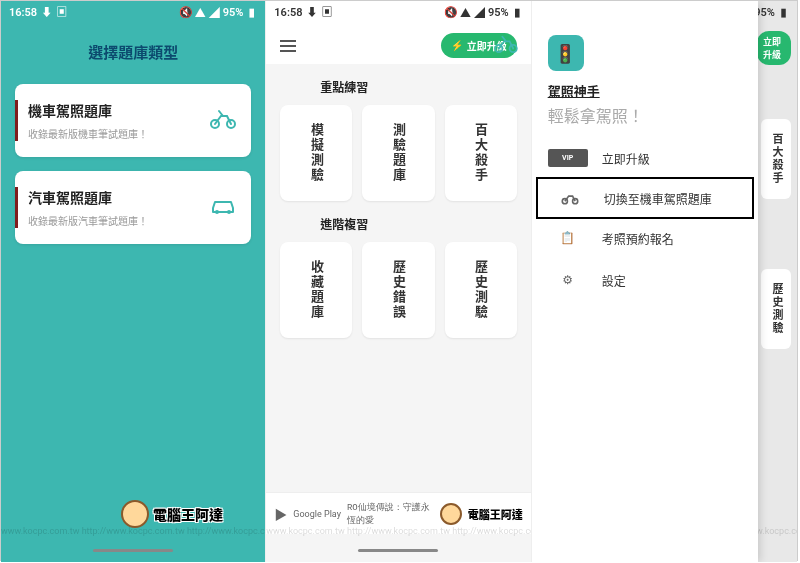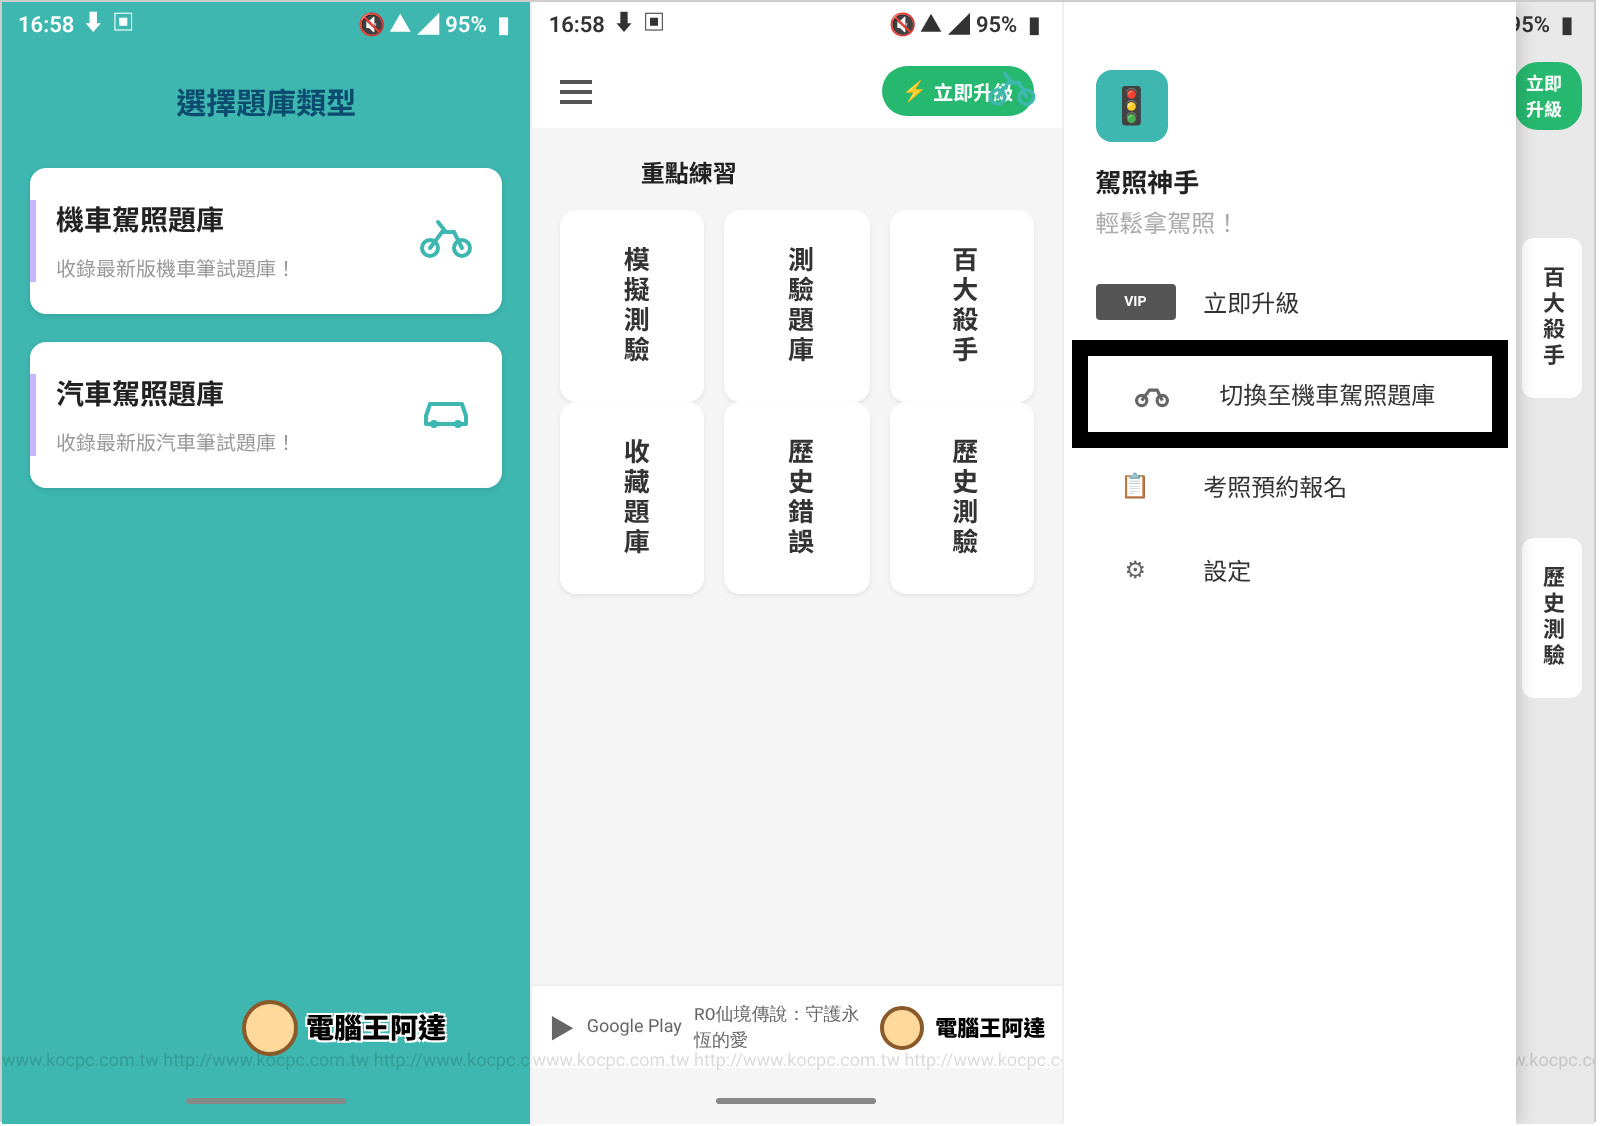"駕照神手" .app-name { text-decoration: none -> underline }
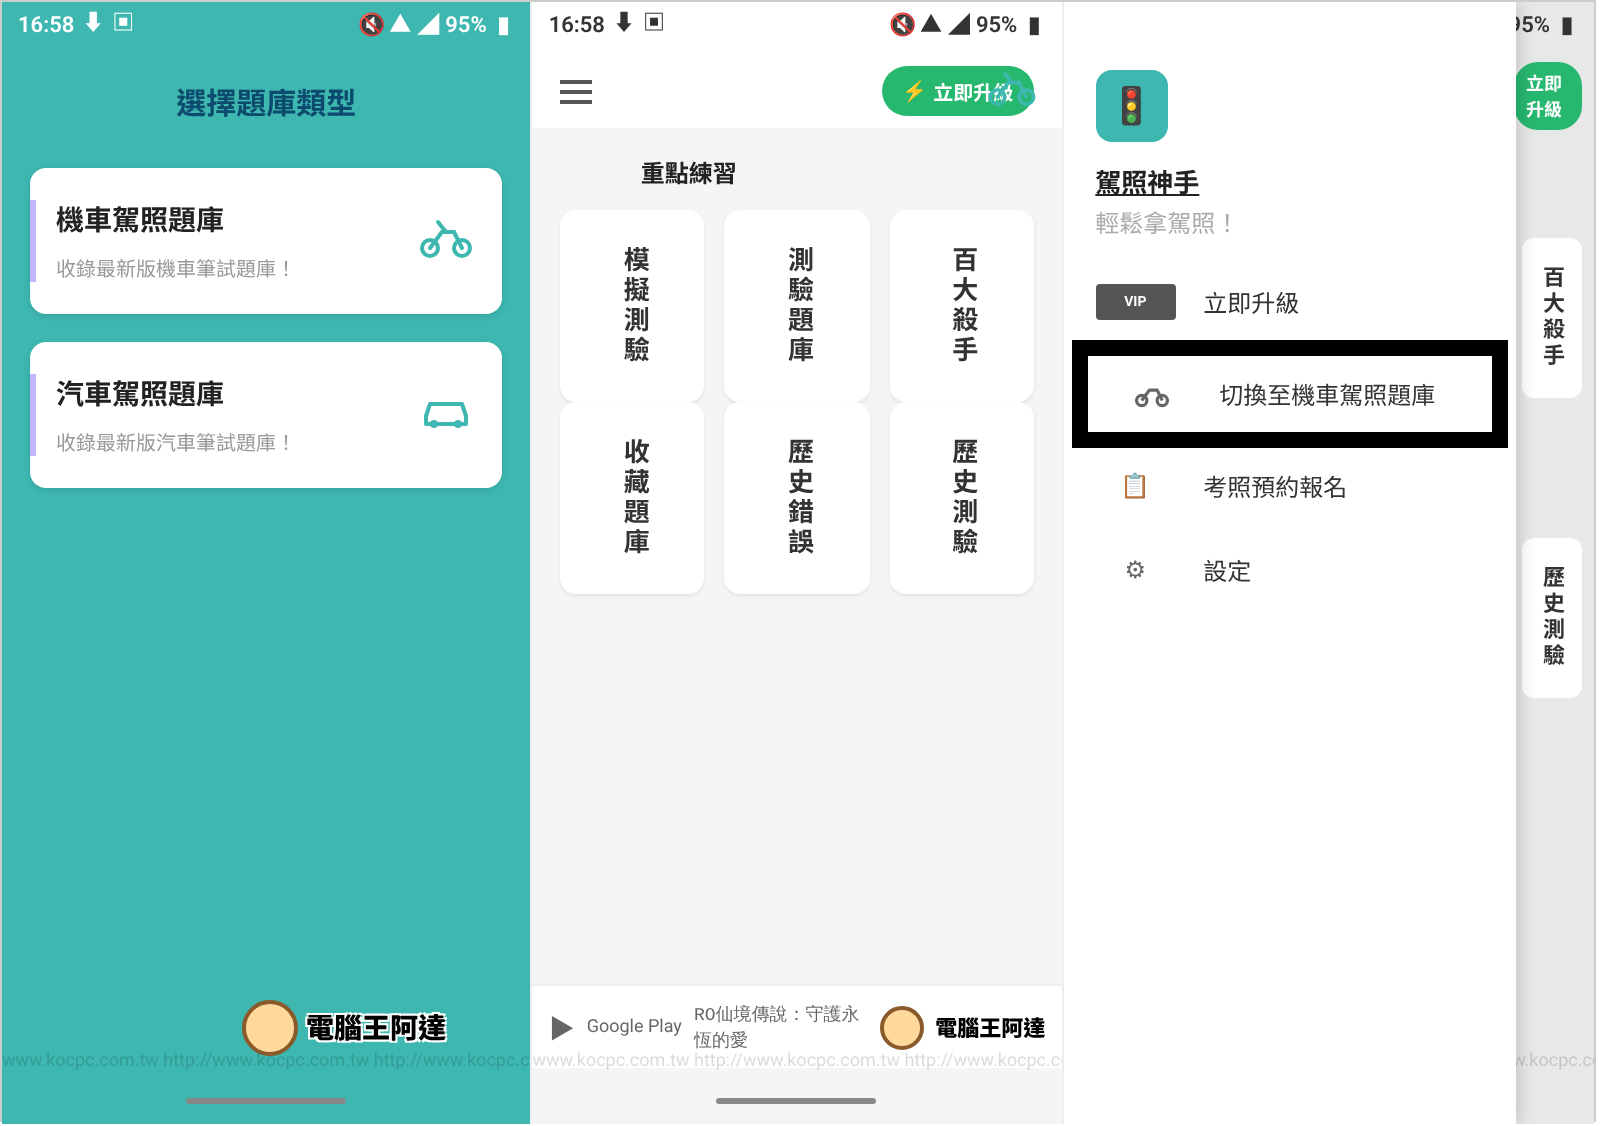"機車駕照題庫" .card-left { border-left: 3px solid #c4b5fd -> 3px solid #7f1d1d }
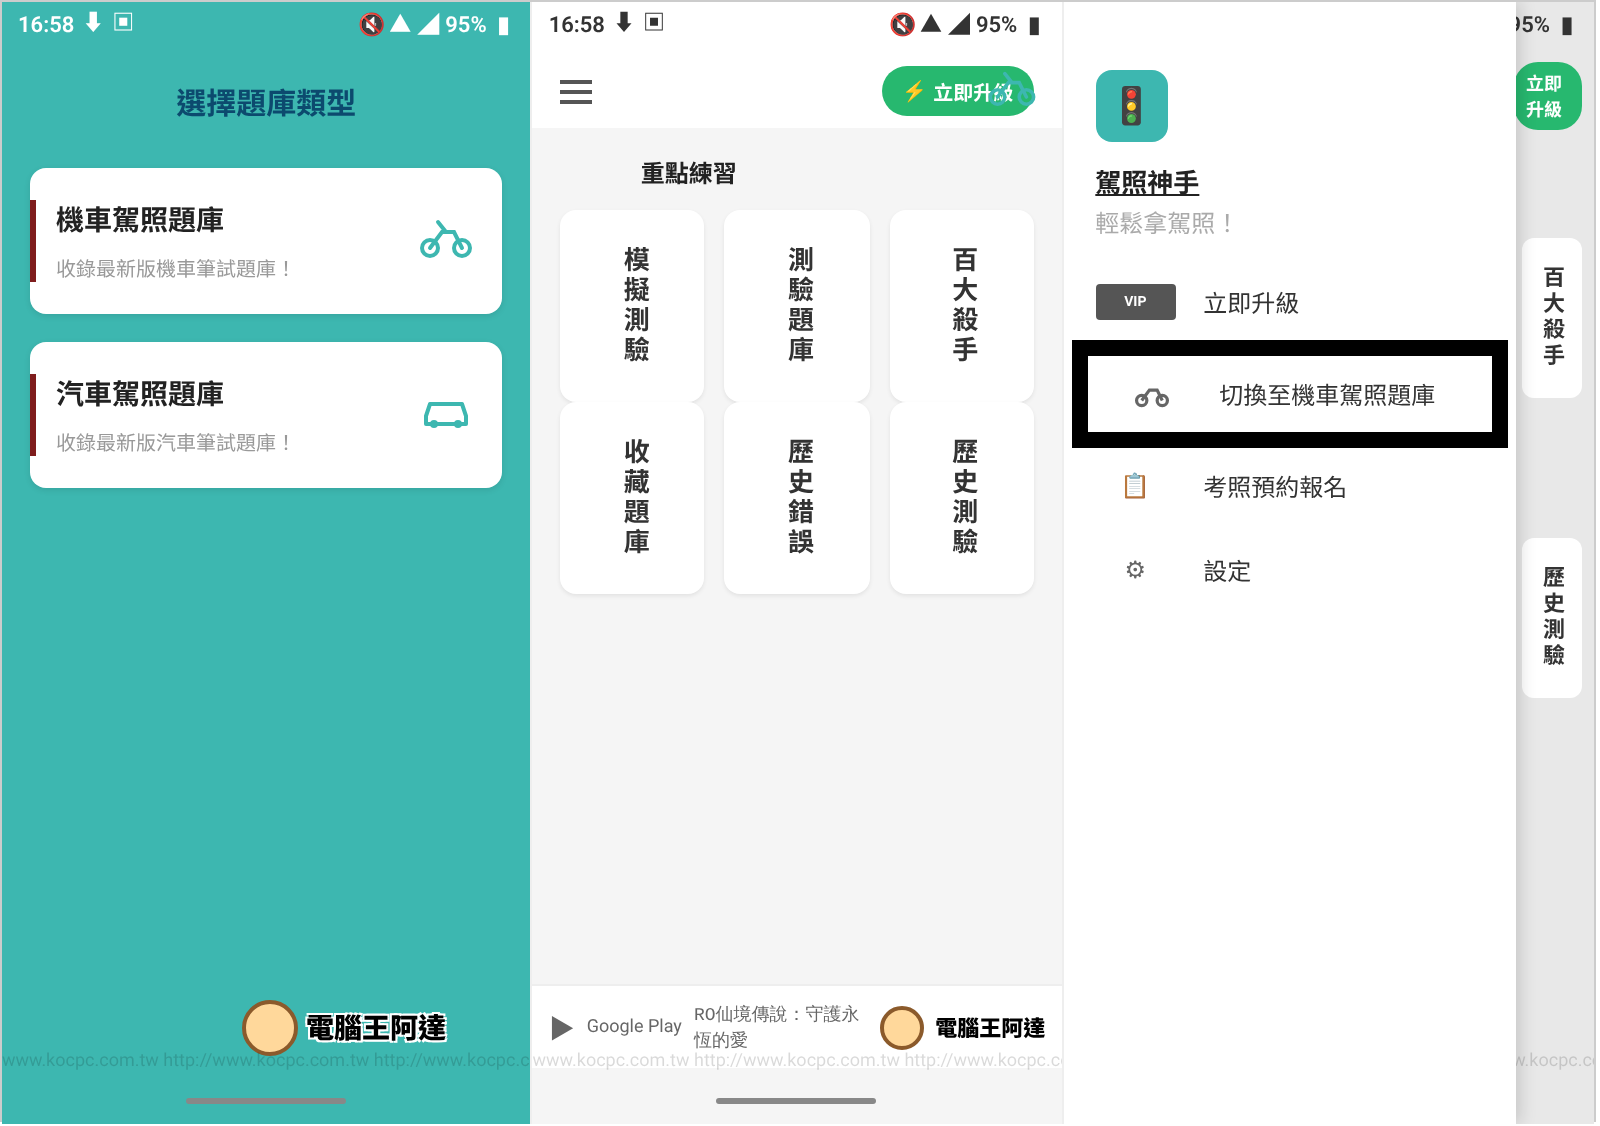"輕鬆拿駕照！" .app-slogan { font-size: 12px -> 16px }
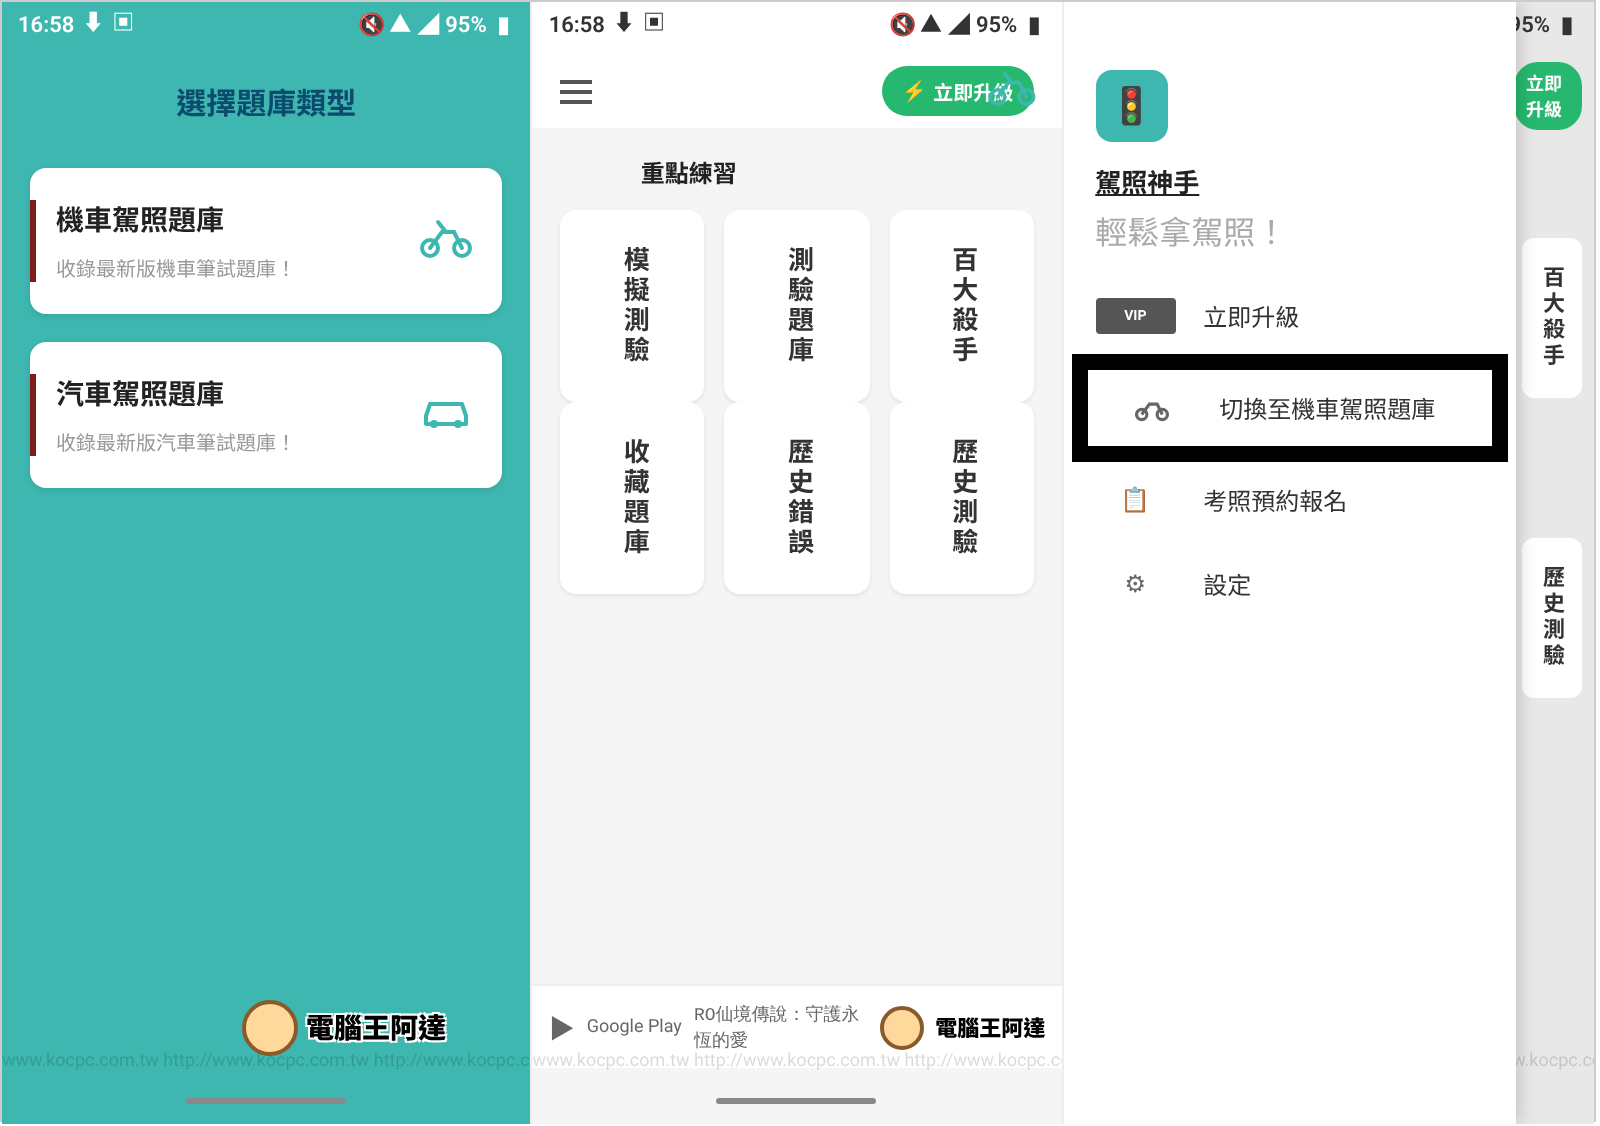"切換至機車駕照題庫" .highlight { border: 8px solid #000000 -> 2px solid #000000 }
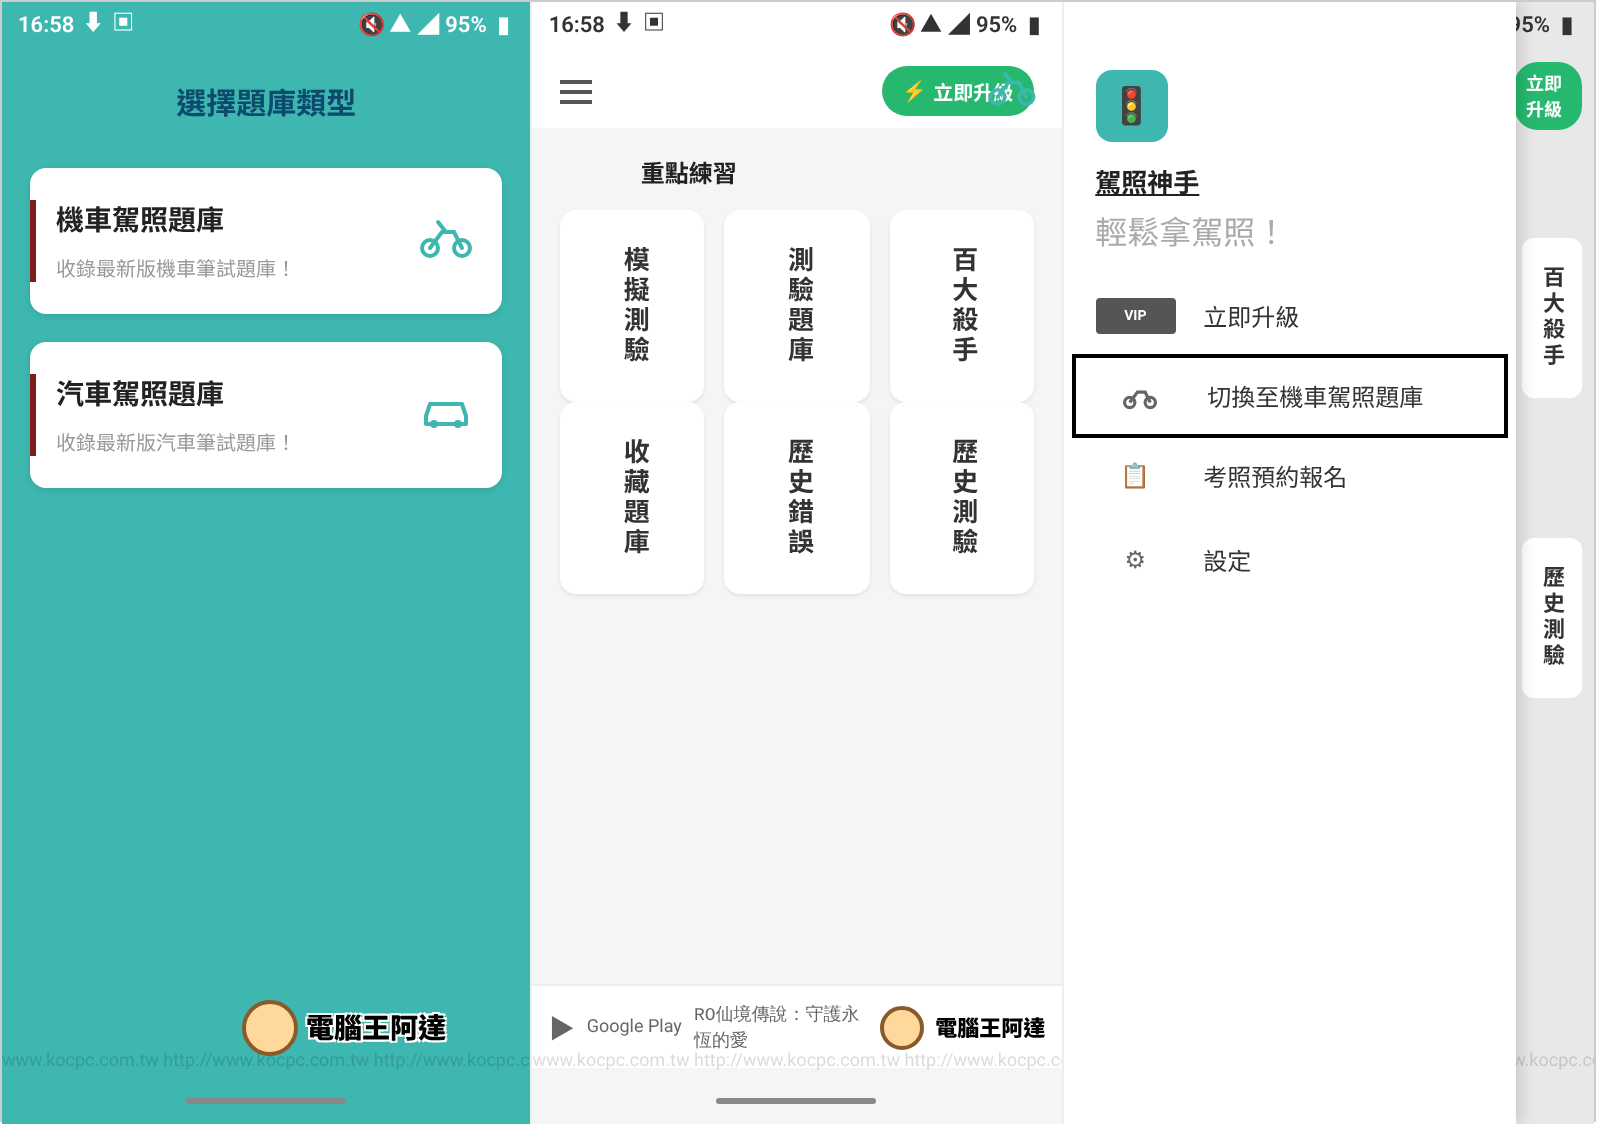"進階複習" div.section-label { html: none -> <div>進階複習</div> }
